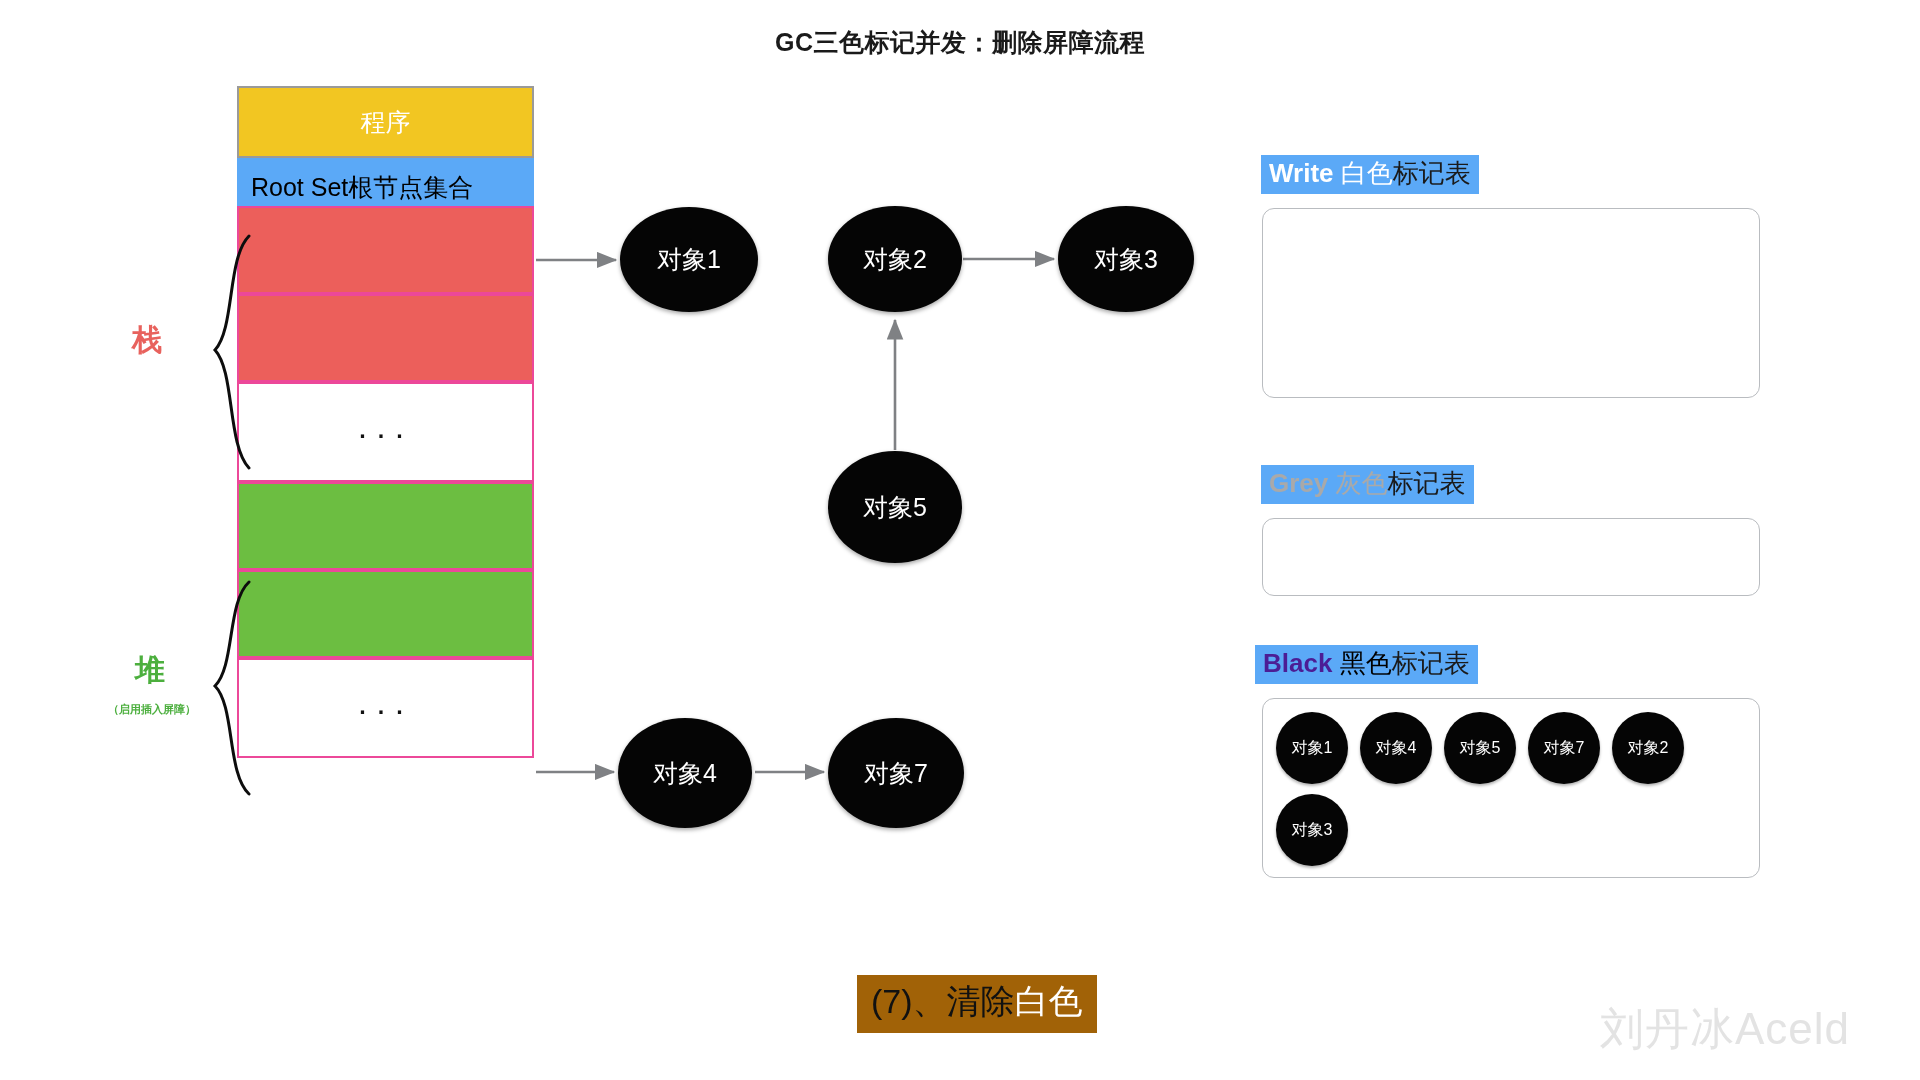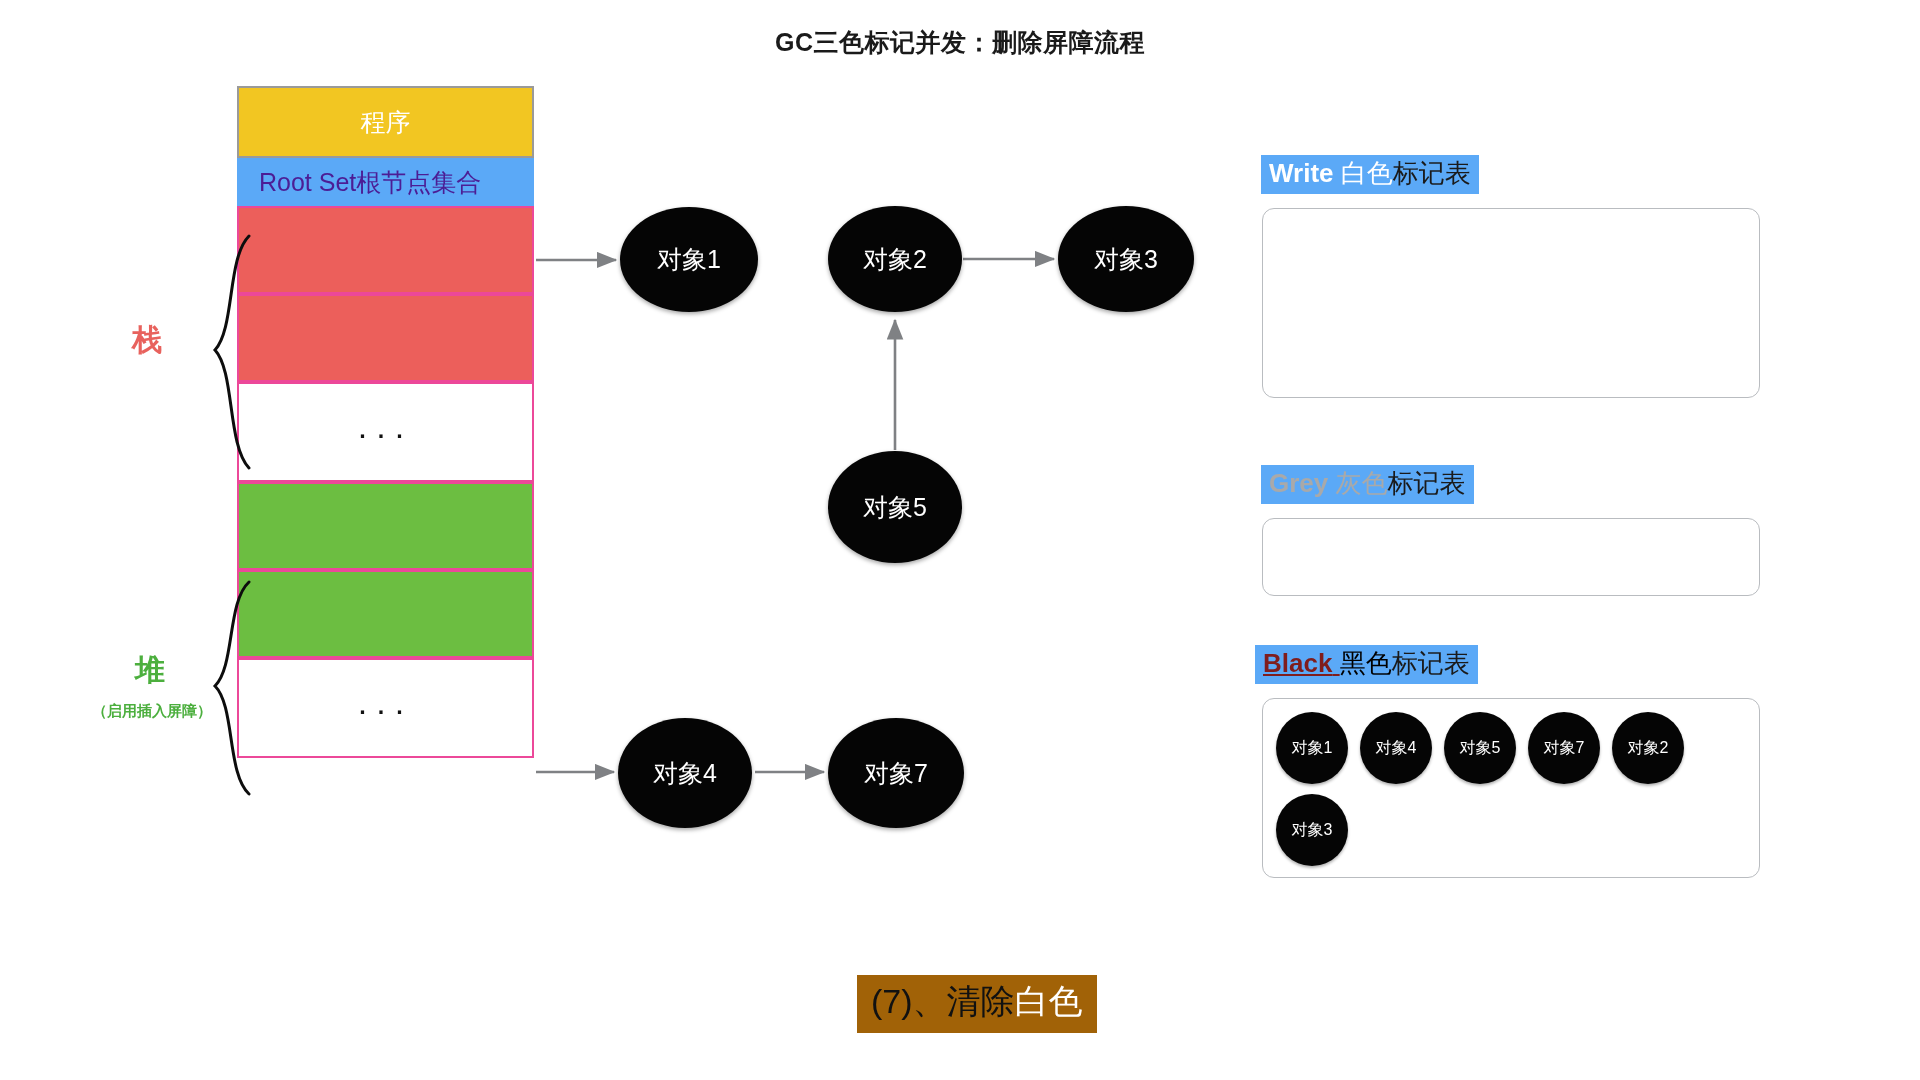"Root Set根节点集合" .cell.rootset { align-items: none -> flex-end; color: #4c1d95 -> #000000; padding-left: 20px -> 12px }
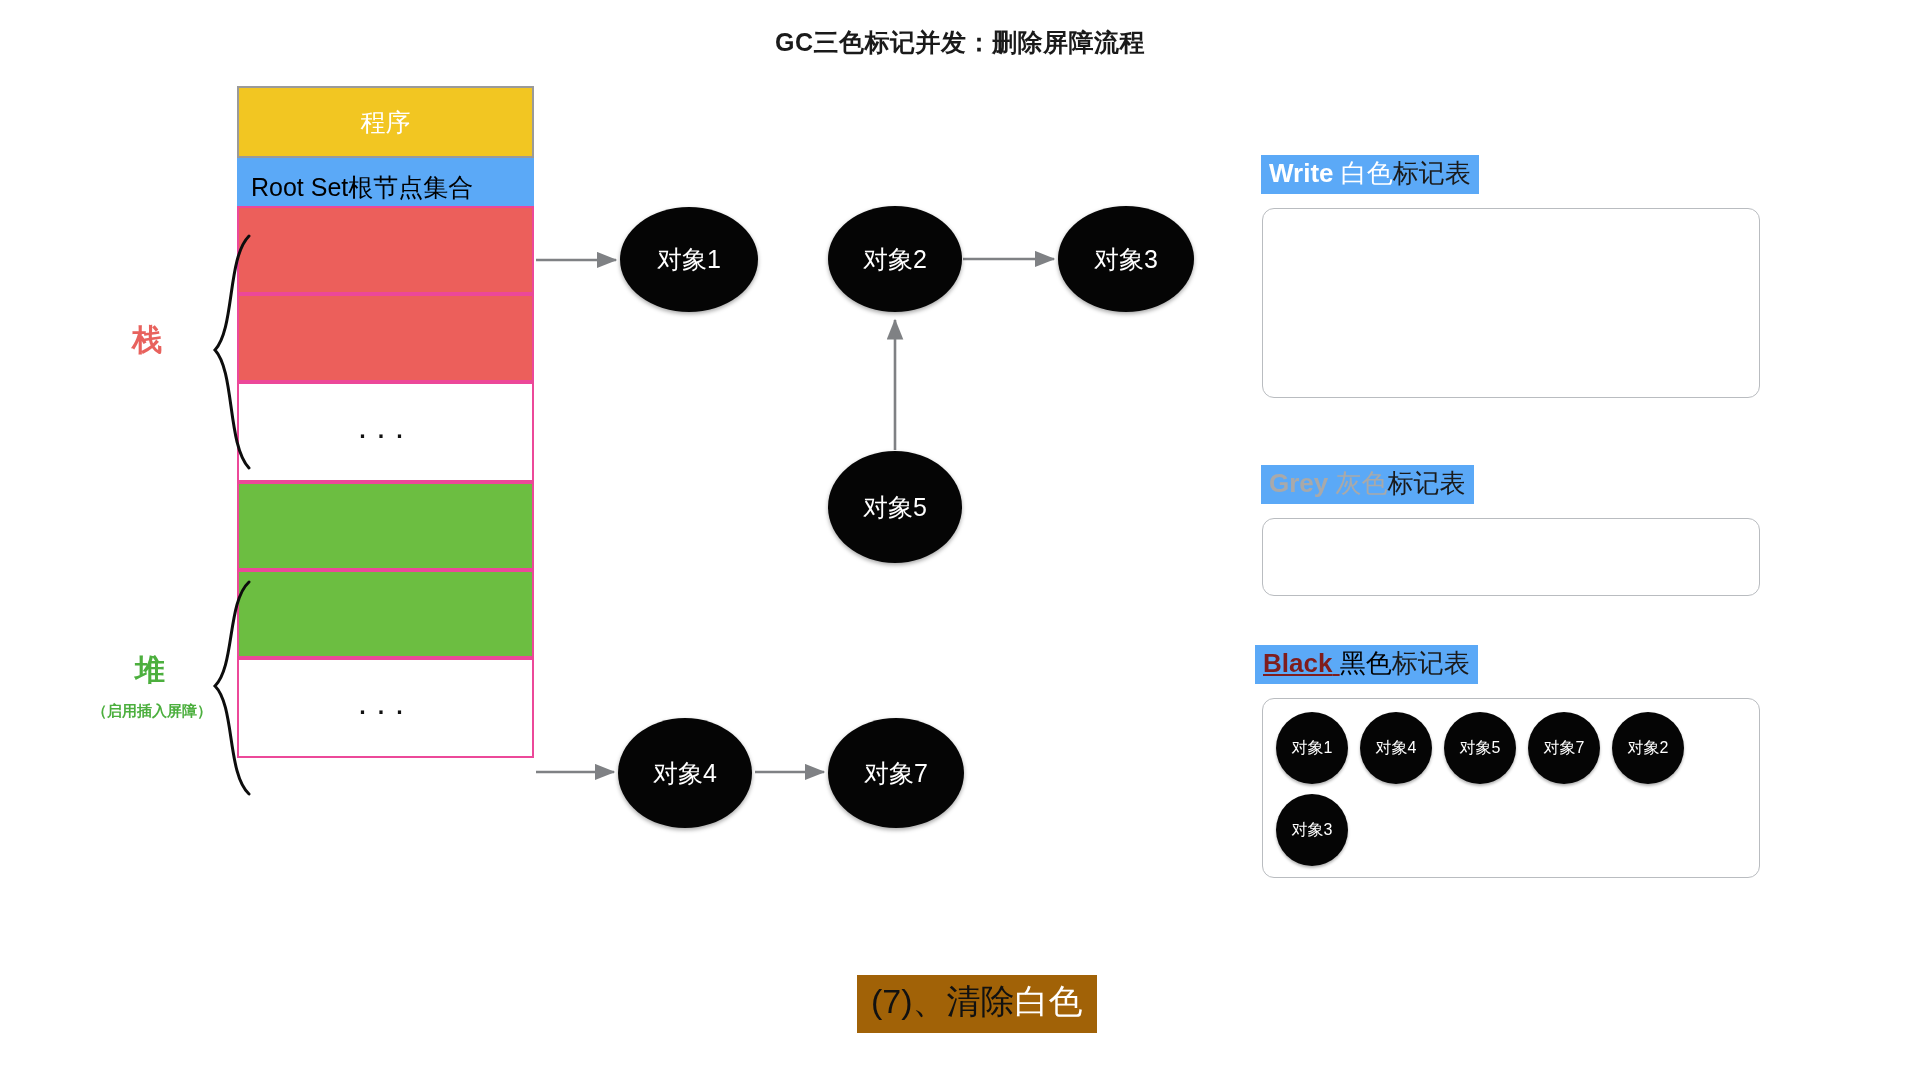"Black" .en-black { color: #7f1d1d -> #4c1d95; text-decoration: underline -> none }
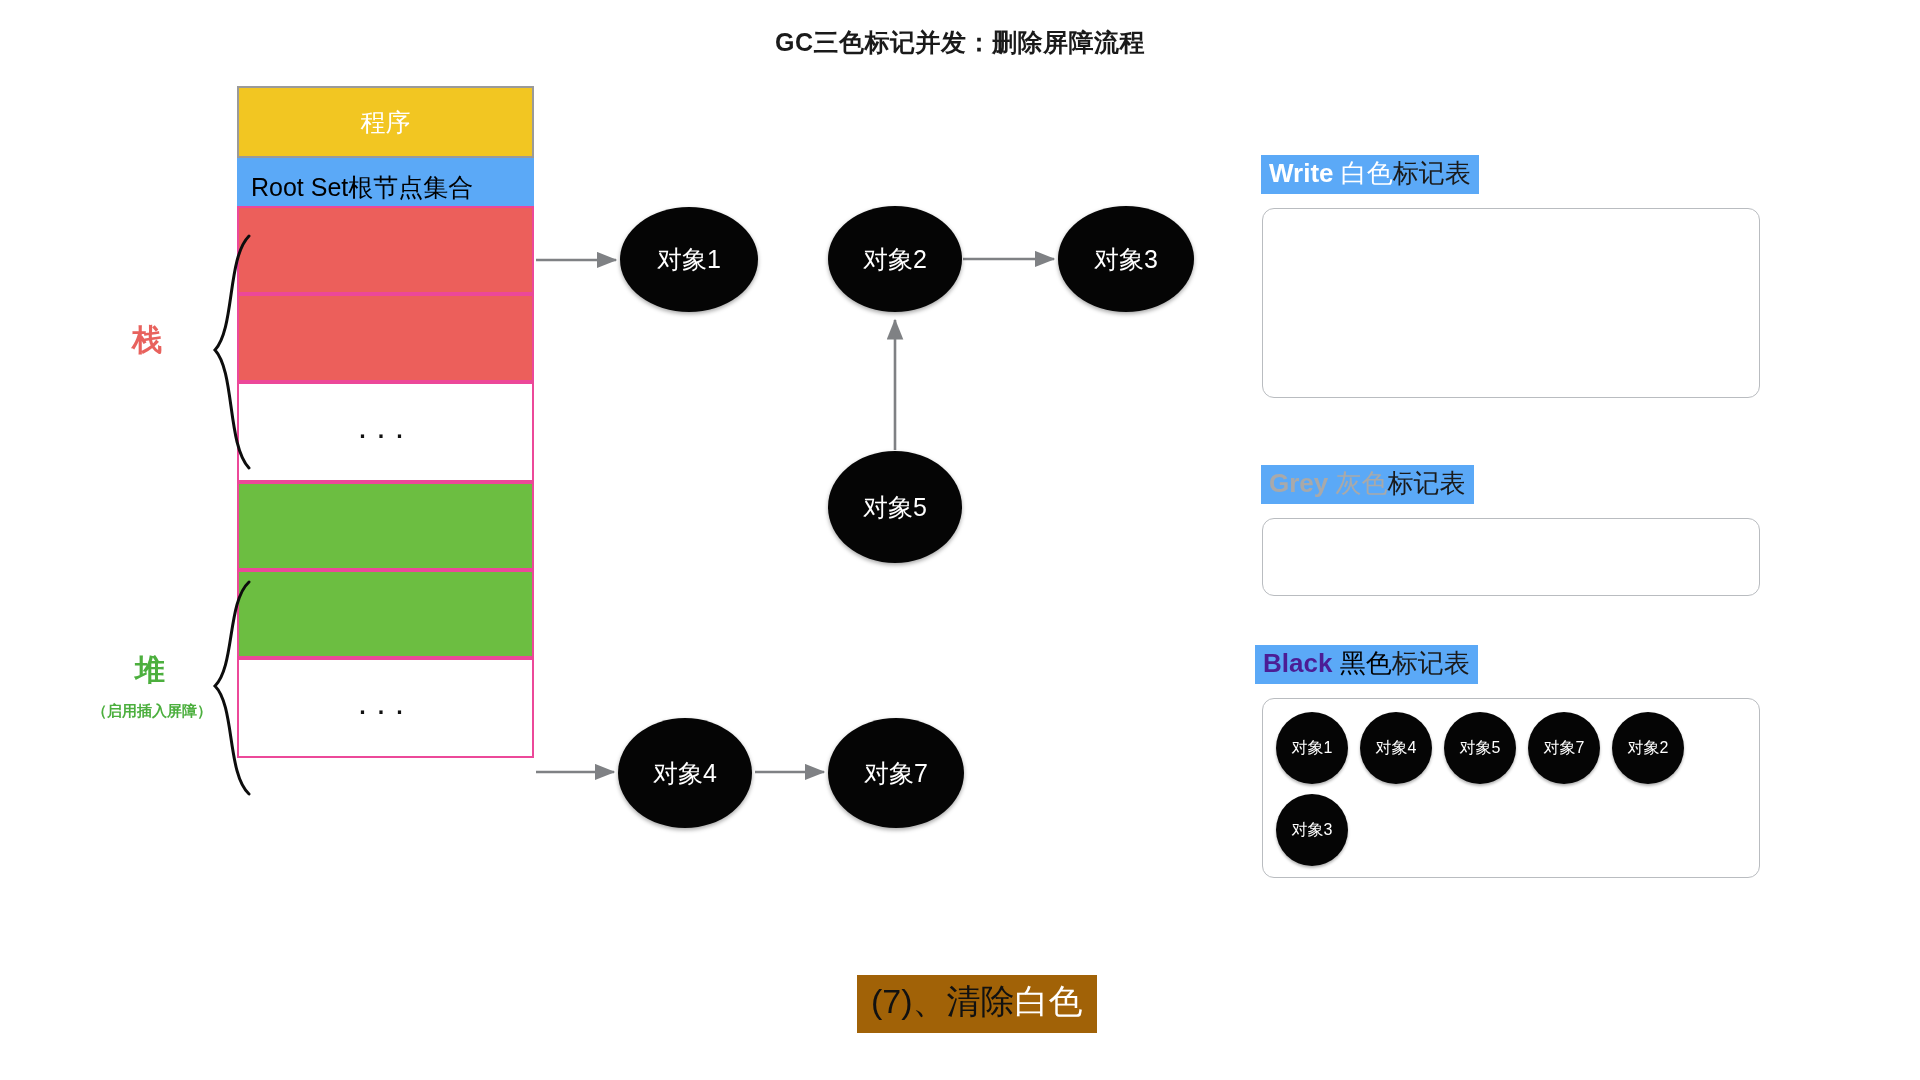"（启用插入屏障）" .label-heap-sub { font-size: 15px -> 11px }
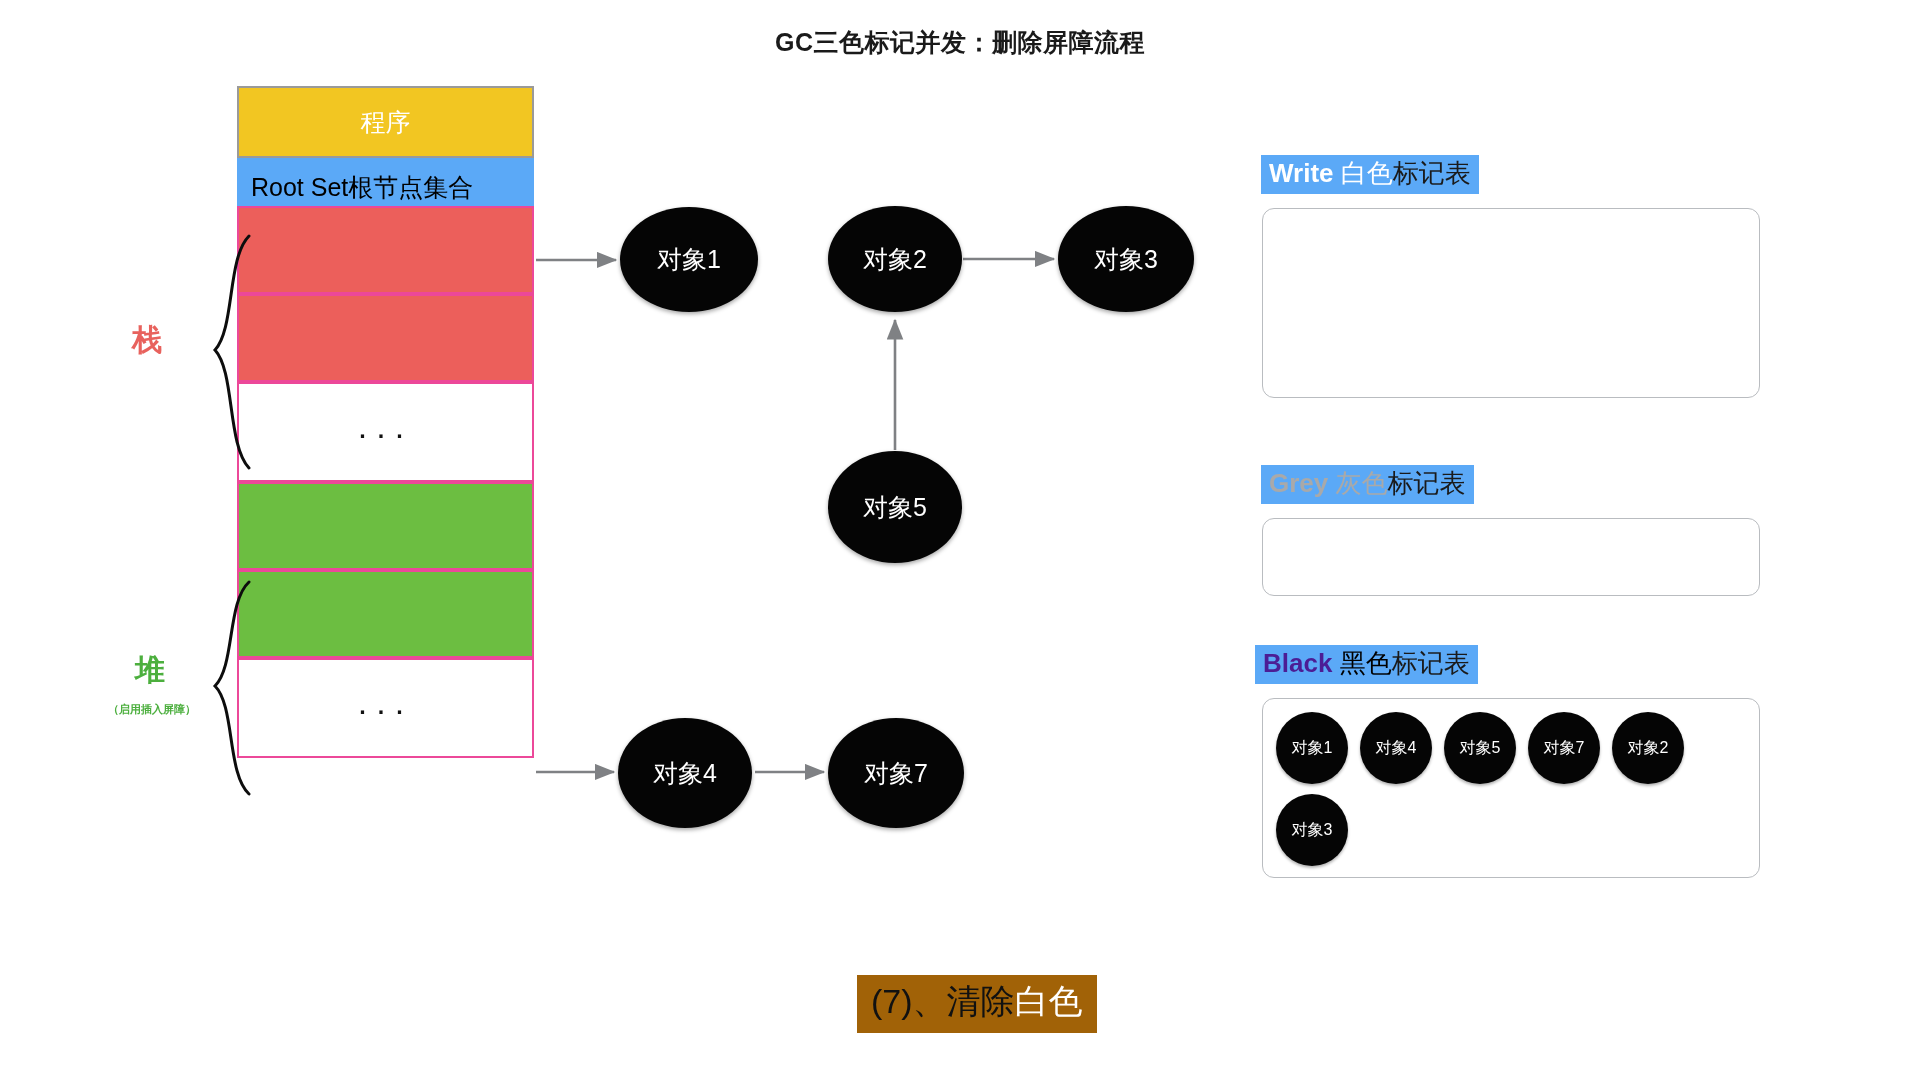"刘丹冰Aceld" div.watermark { html: none -> <div>刘丹冰Aceld</div> }
